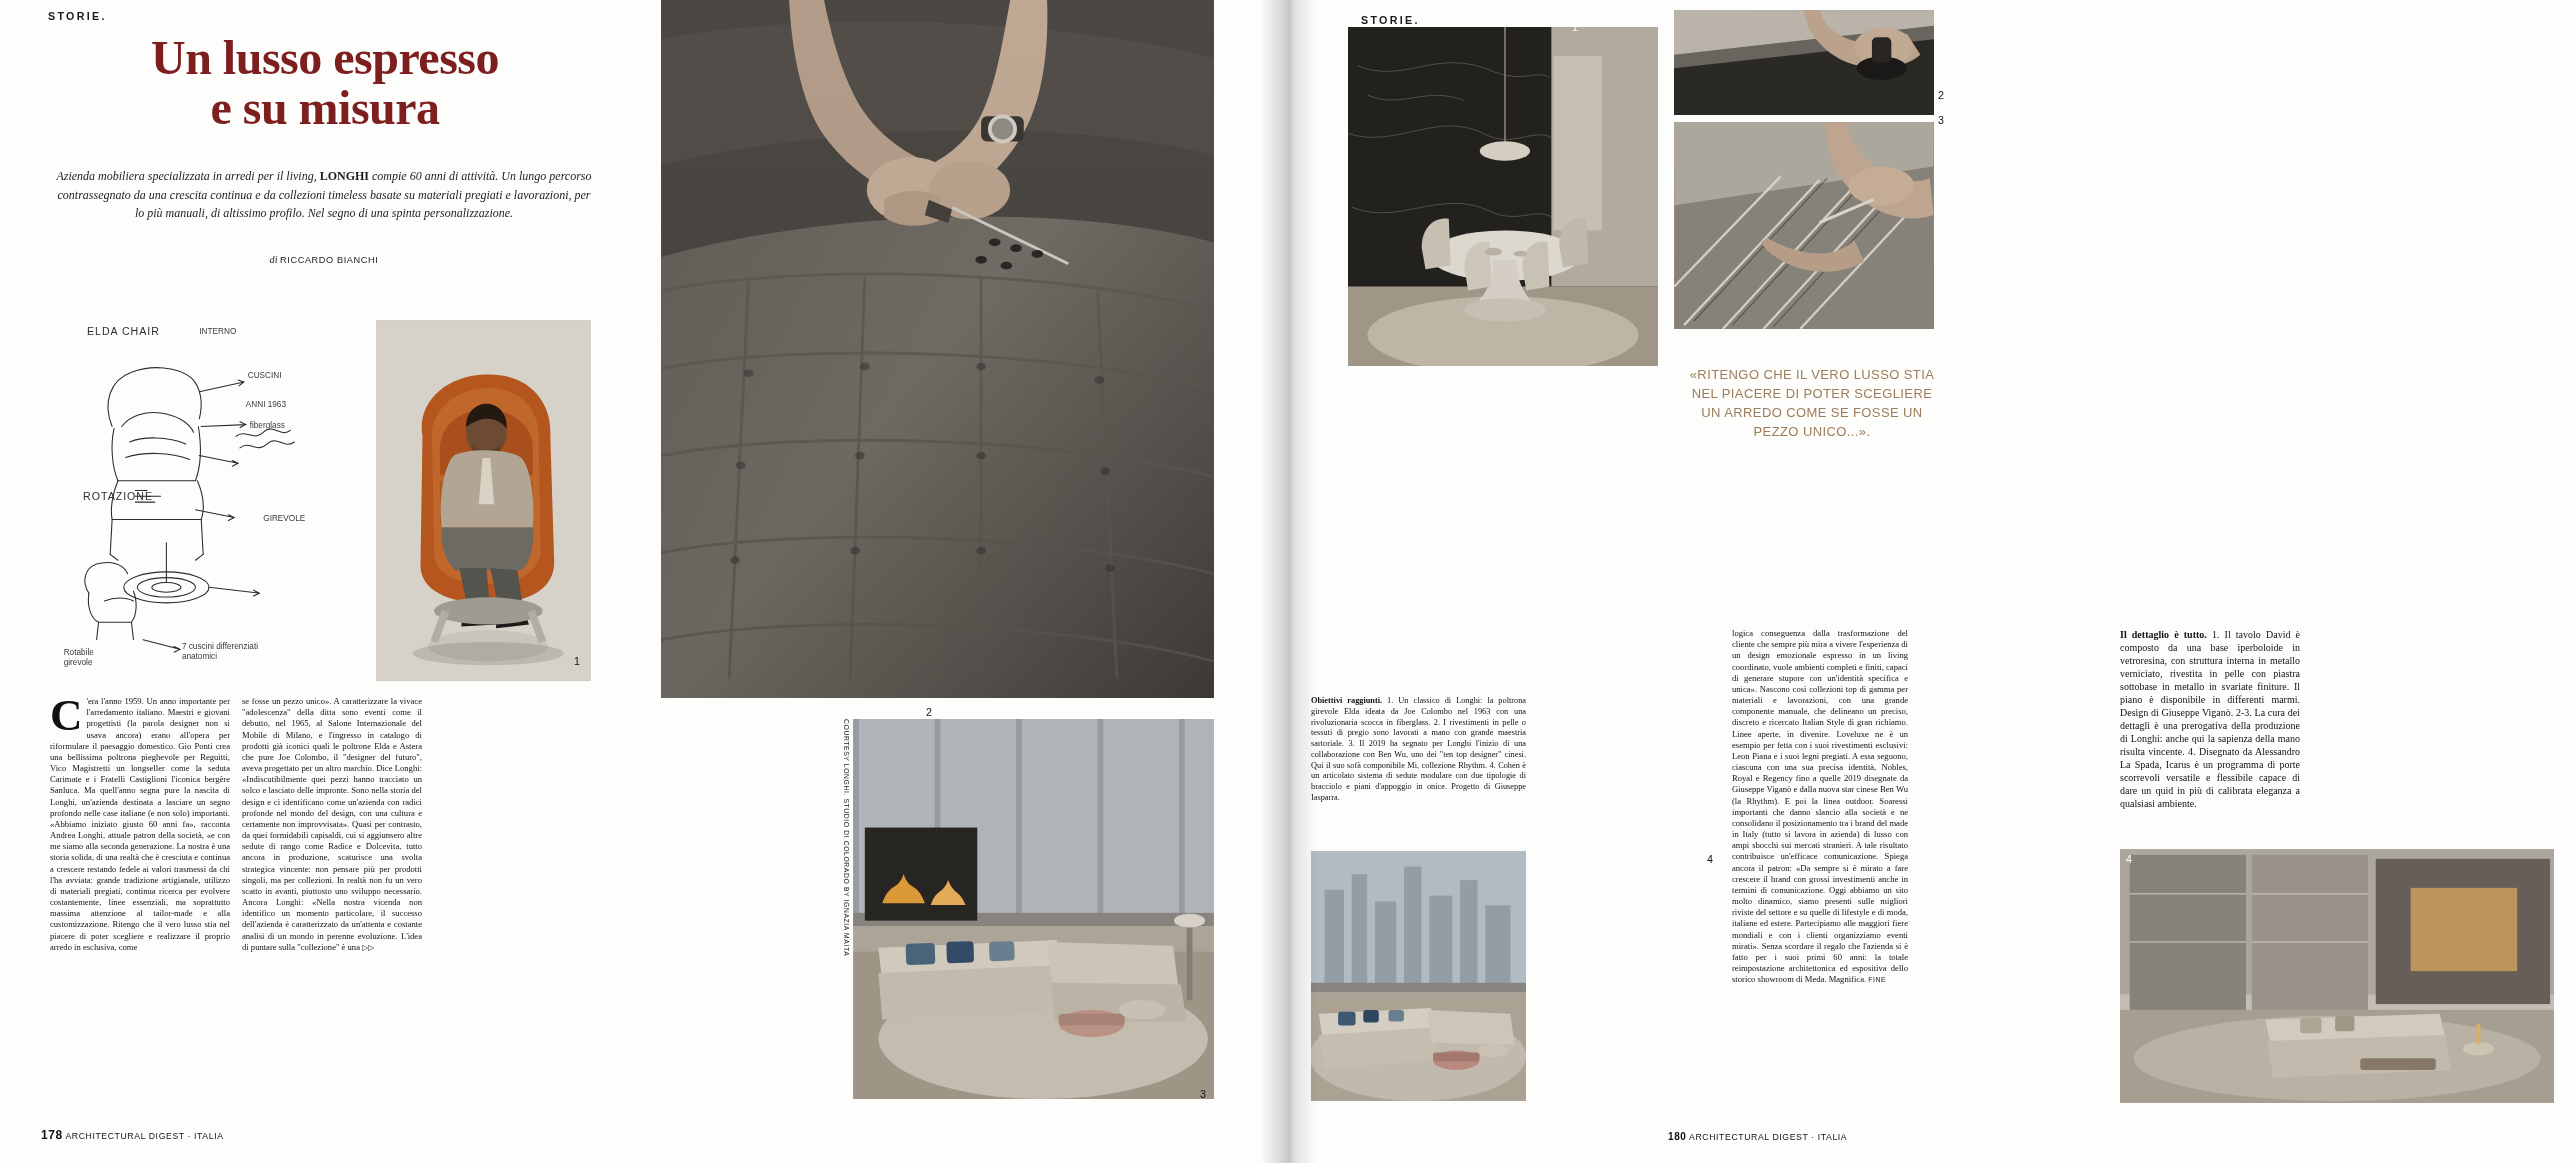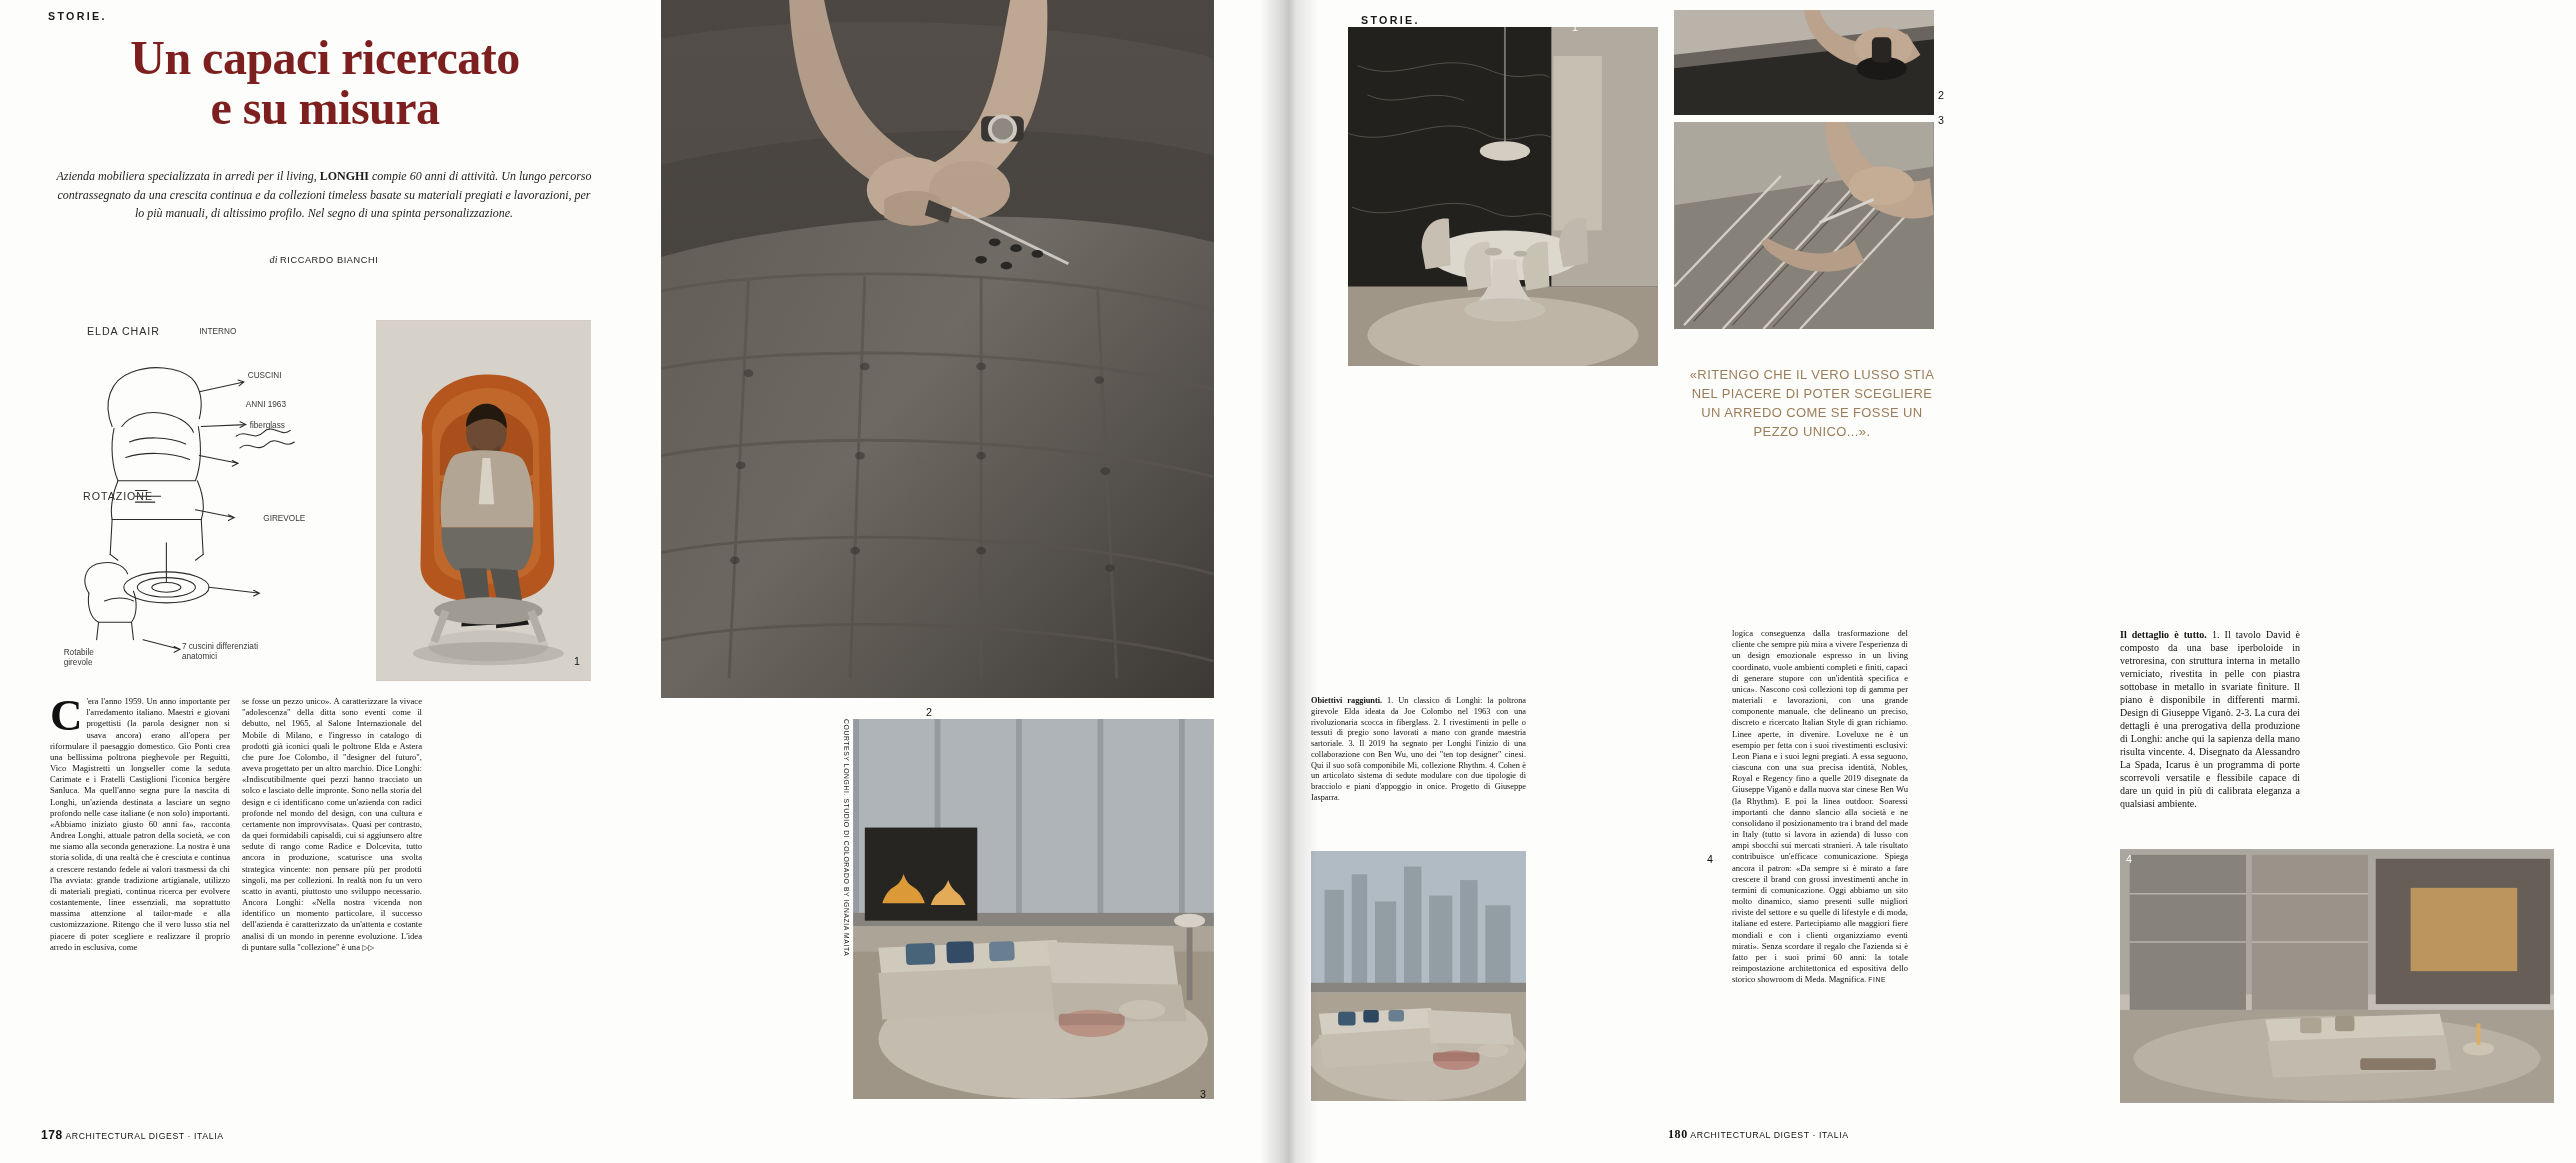"Un capaci ricercato" div { text: capaci ricercato -> lusso espresso }
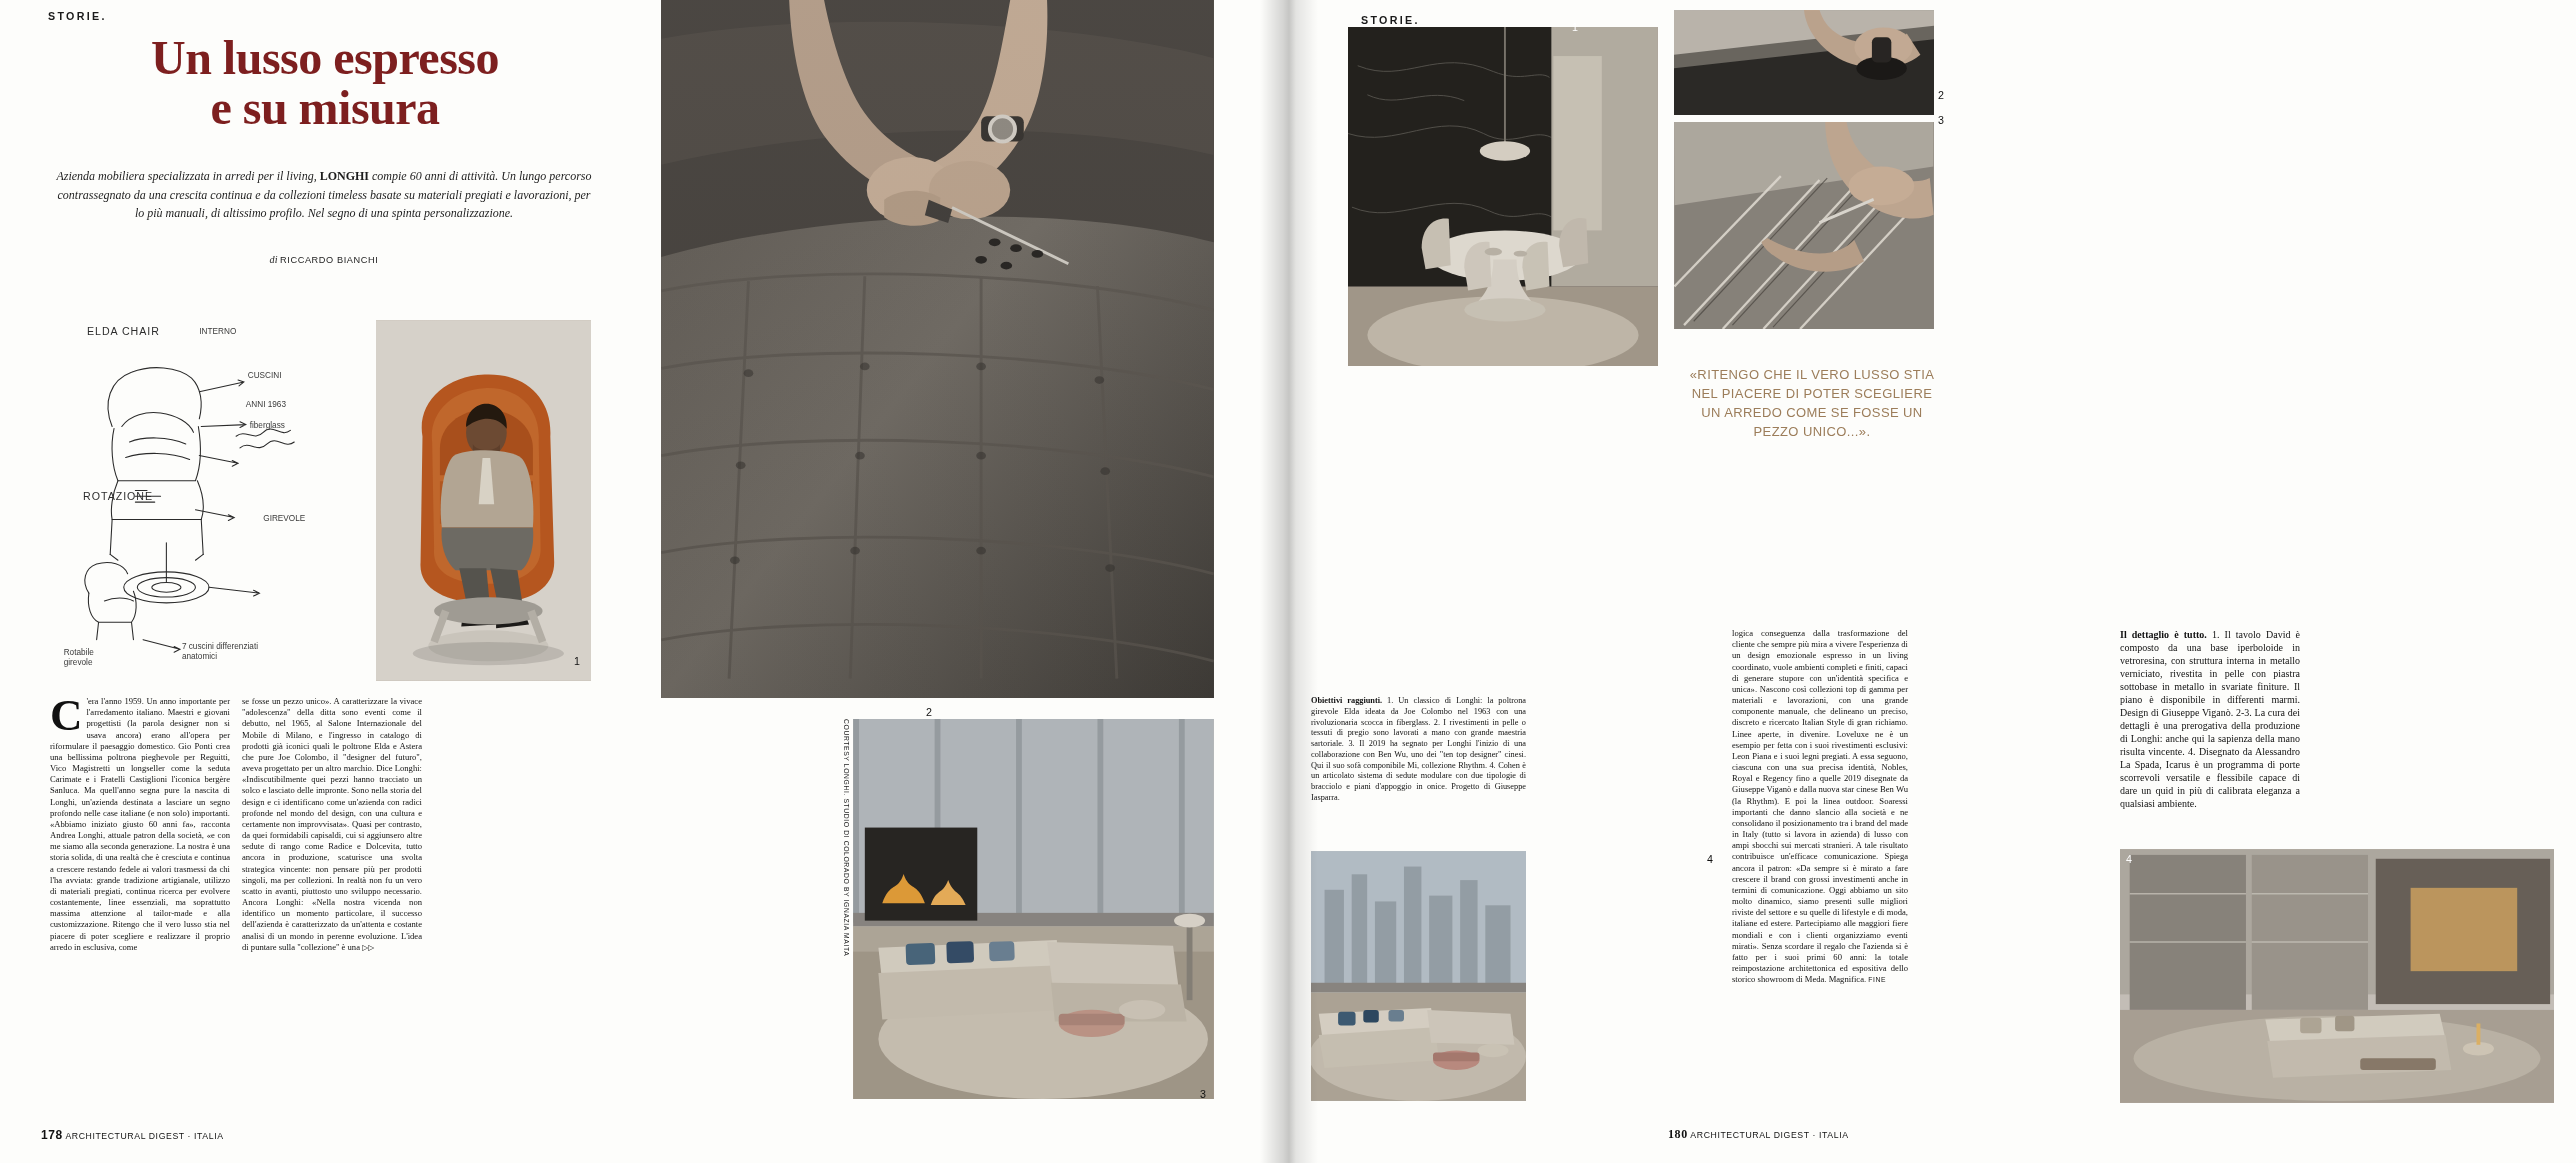"180" .folio-r b { font-family: Liberation Serif, serif -> none; font-size: 12px -> 10px }
